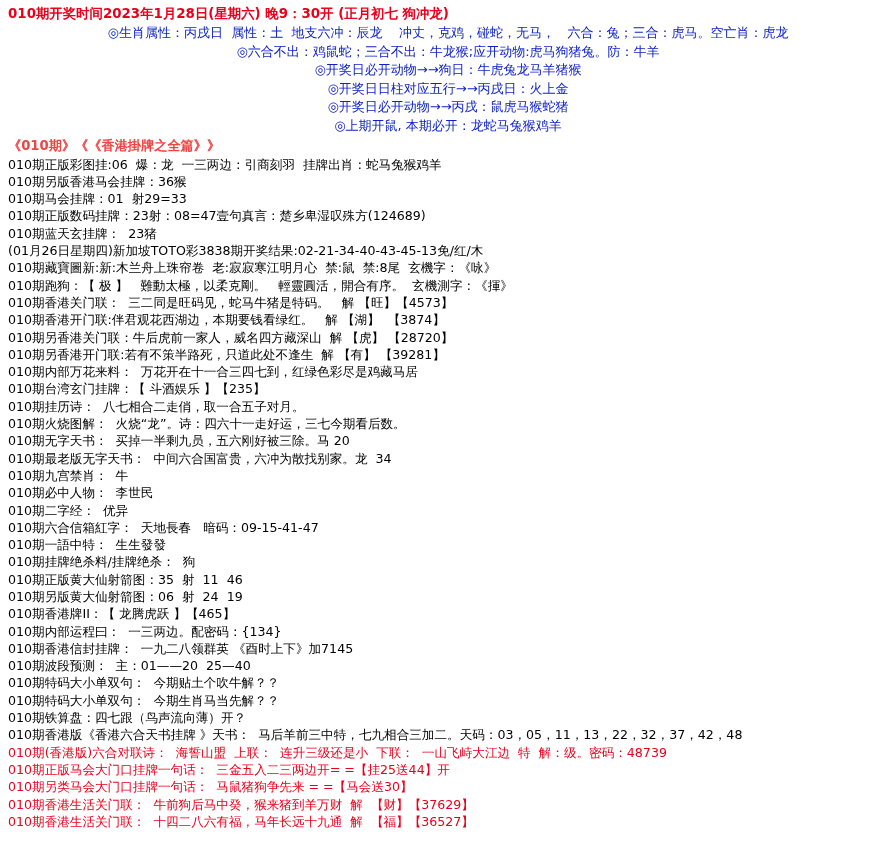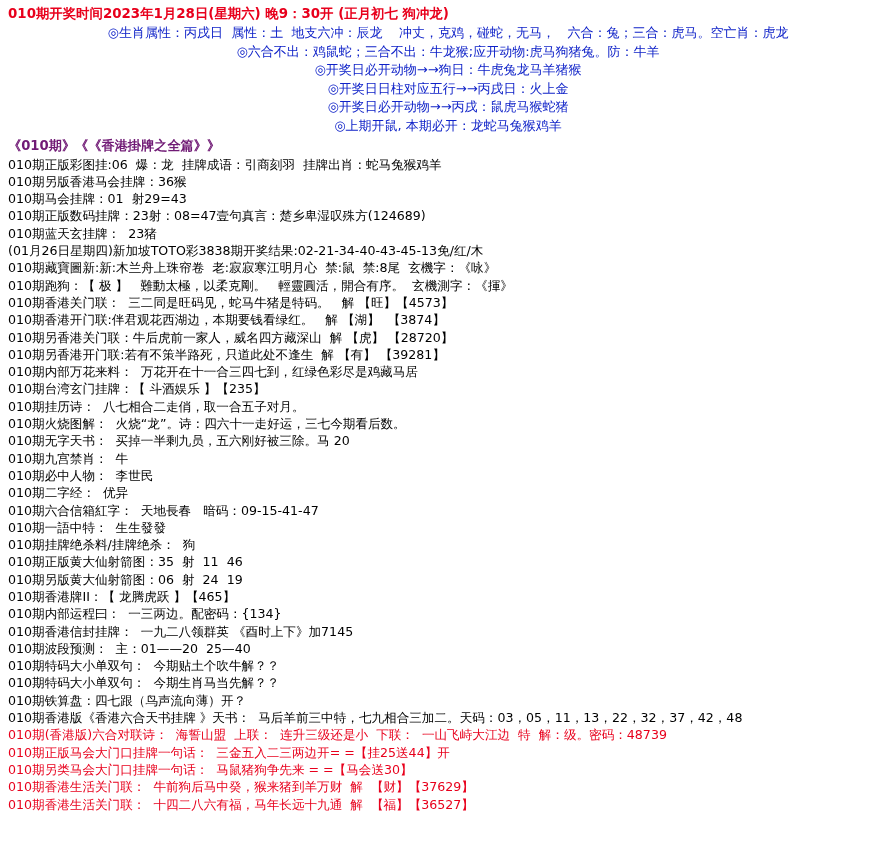"《010期》《《香港掛牌之全篇》》" .sec-title { color: #701a75 -> #ef4444 }
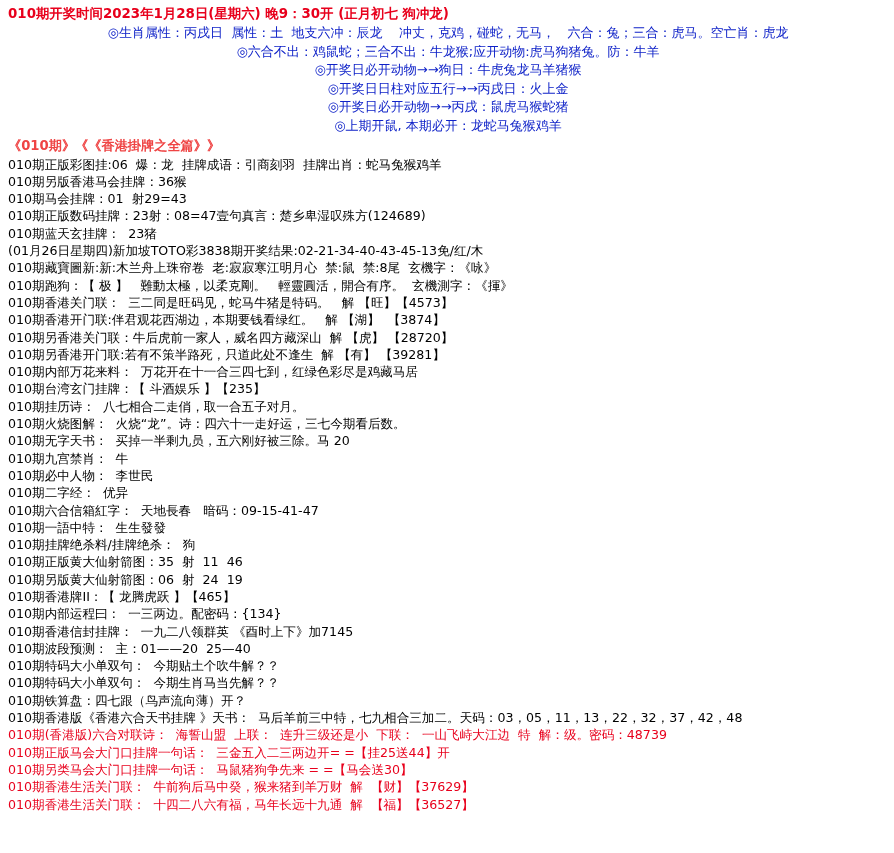"010期正版彩图挂:06 爆：龙 挂牌成语：引商刻羽 挂牌出肖：蛇马兔猴鸡羊" div.body-line { text: 挂牌成语 -> 一三两边 }
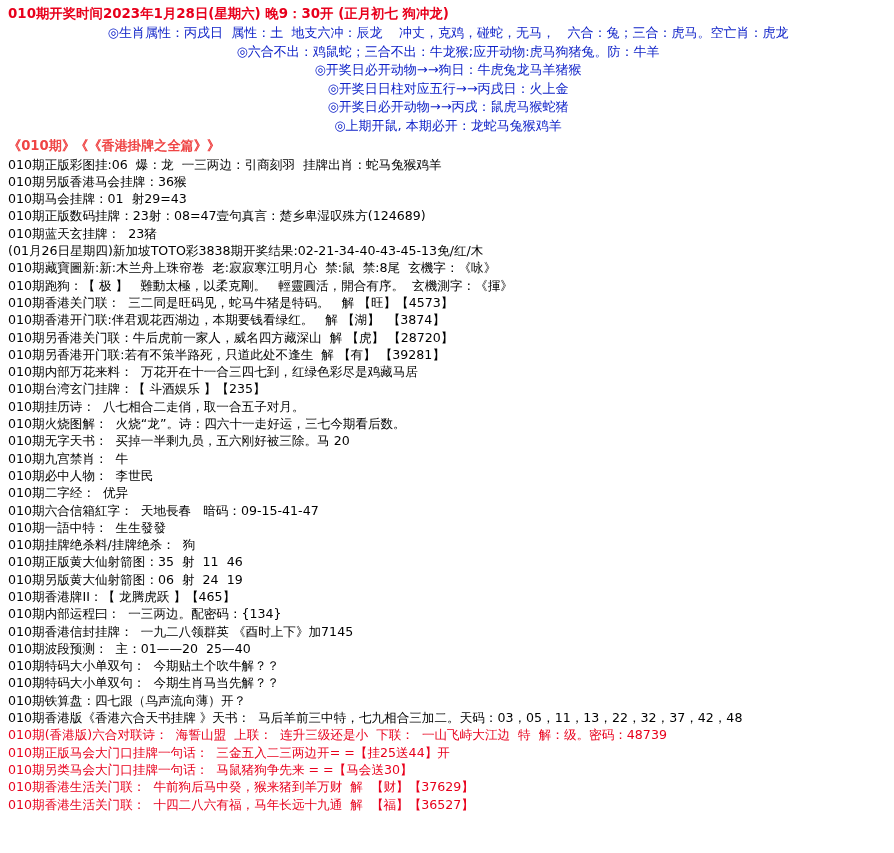"010期马会挂牌：01 射29=43" div.body-line { text: 43 -> 33 }
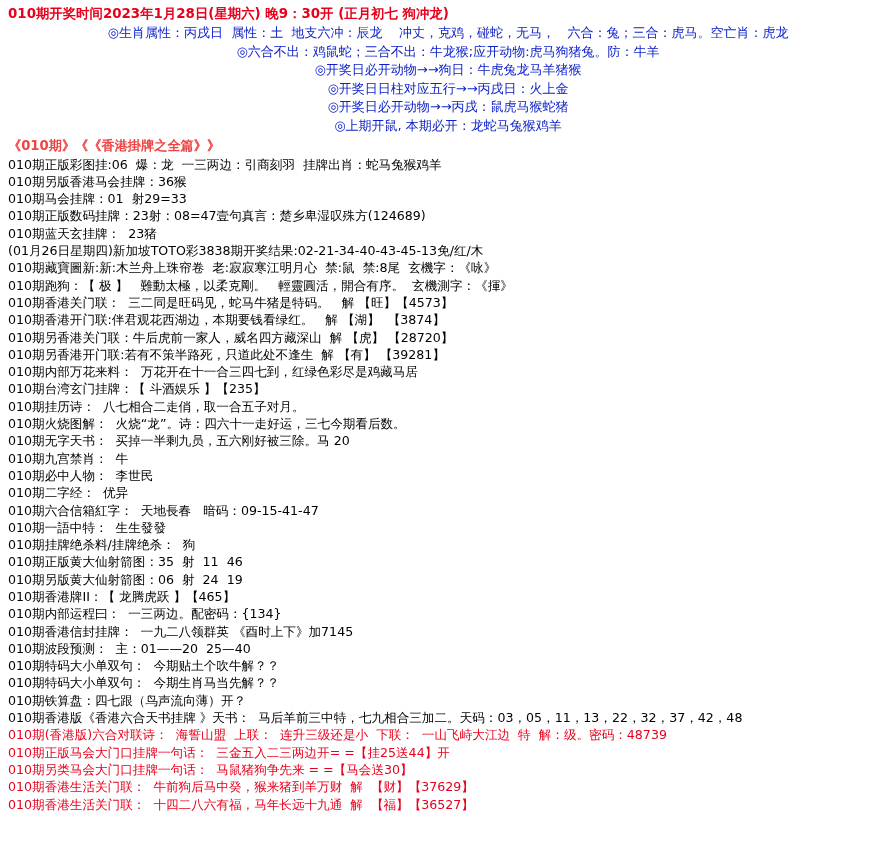"010期最老版无字天书： 中间六合国富贵，六冲为散找别家。龙 34" div.body-line { html: none -> <div>010期最老版无字天书： 中间六合国富贵，六冲为散找别家。龙 34</div> }
